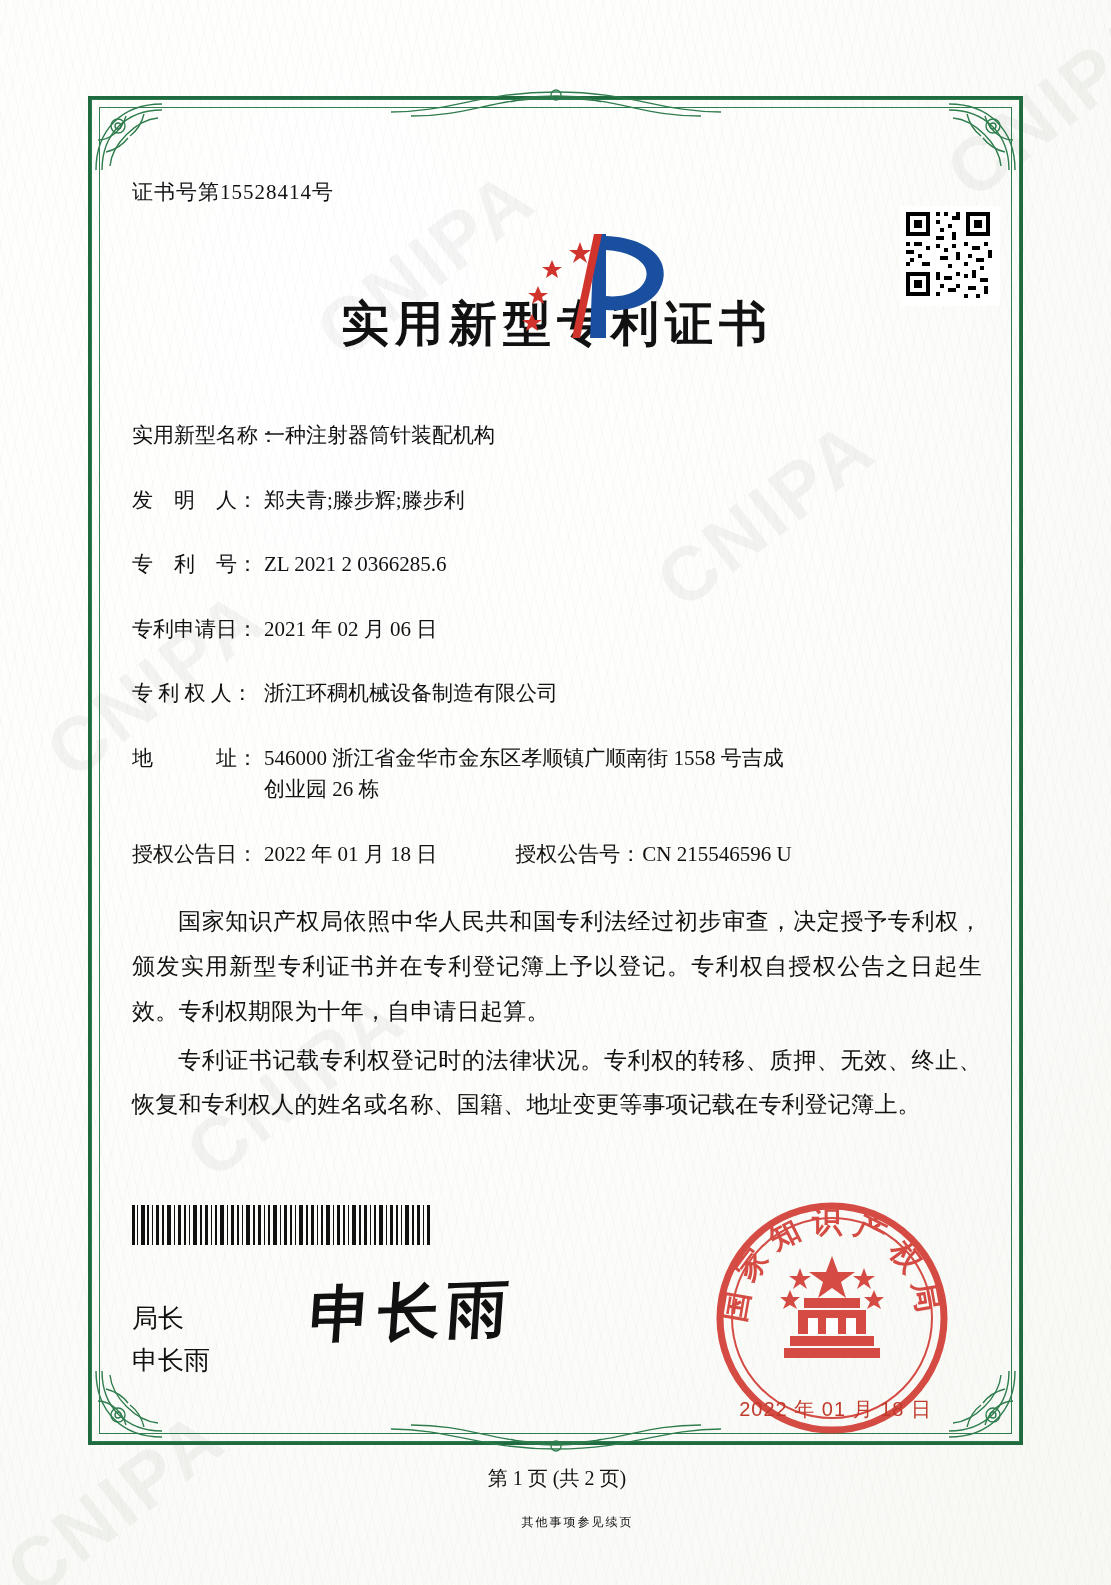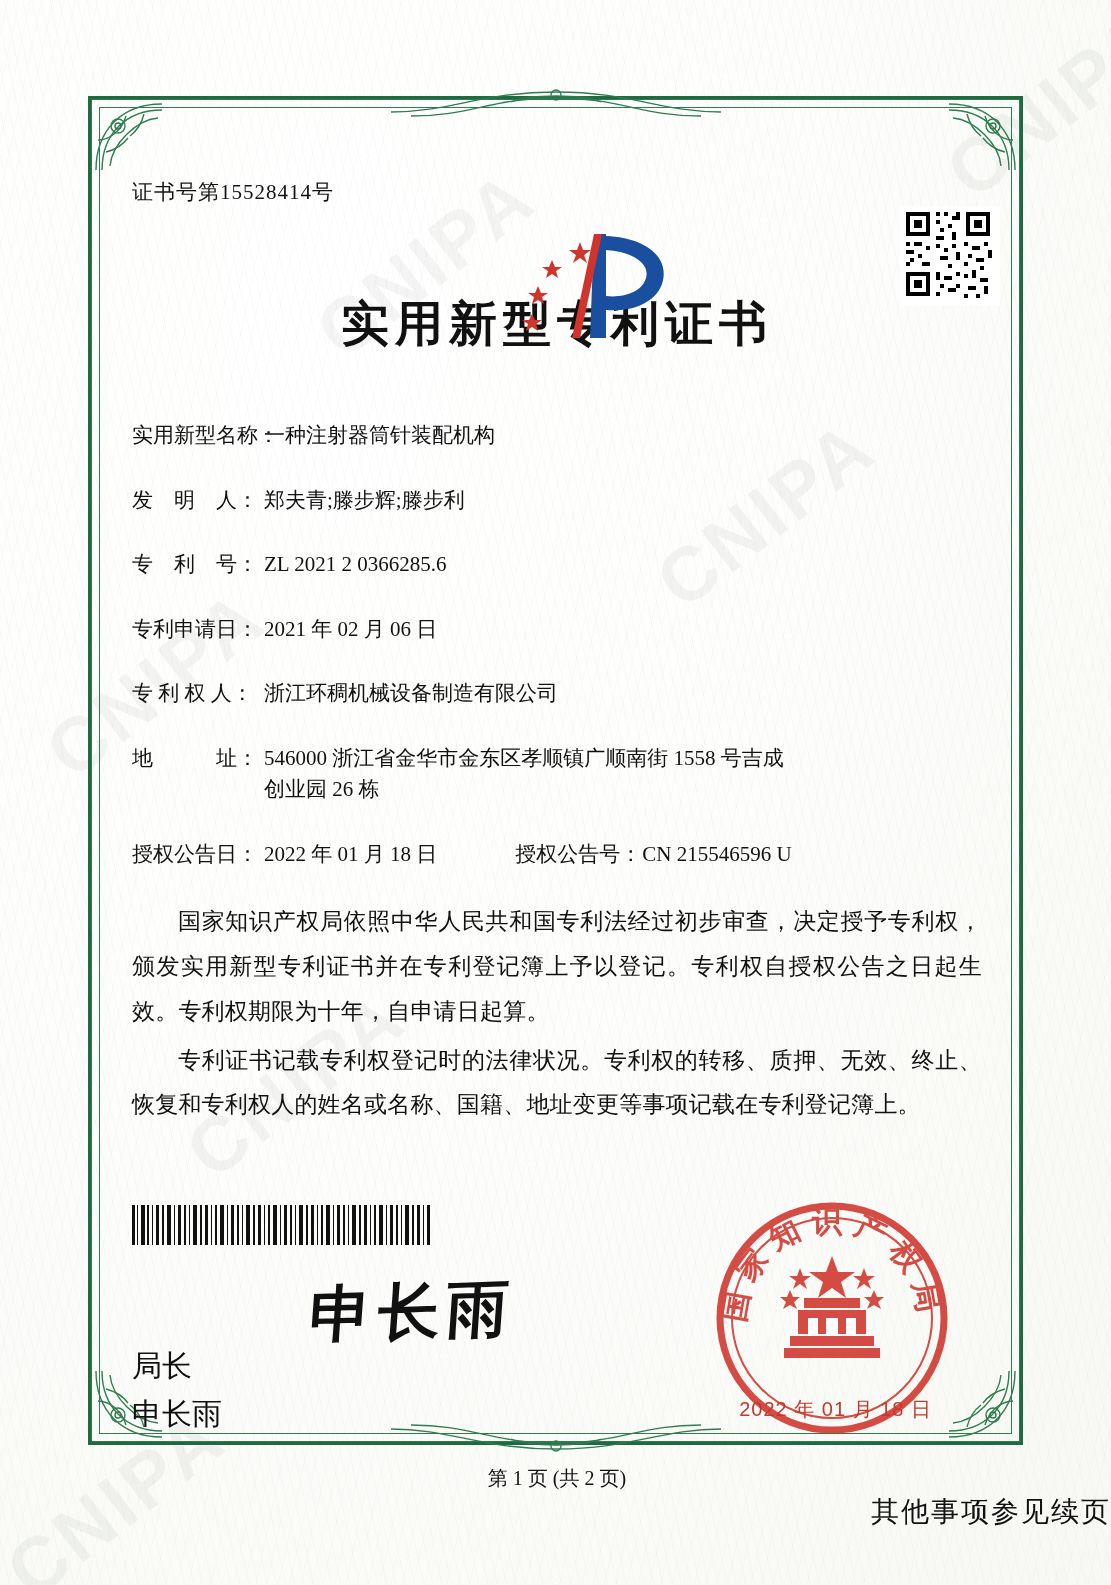"局长" .sig-block { font-size: 30px -> 26px; top: 1192px -> 1148px }
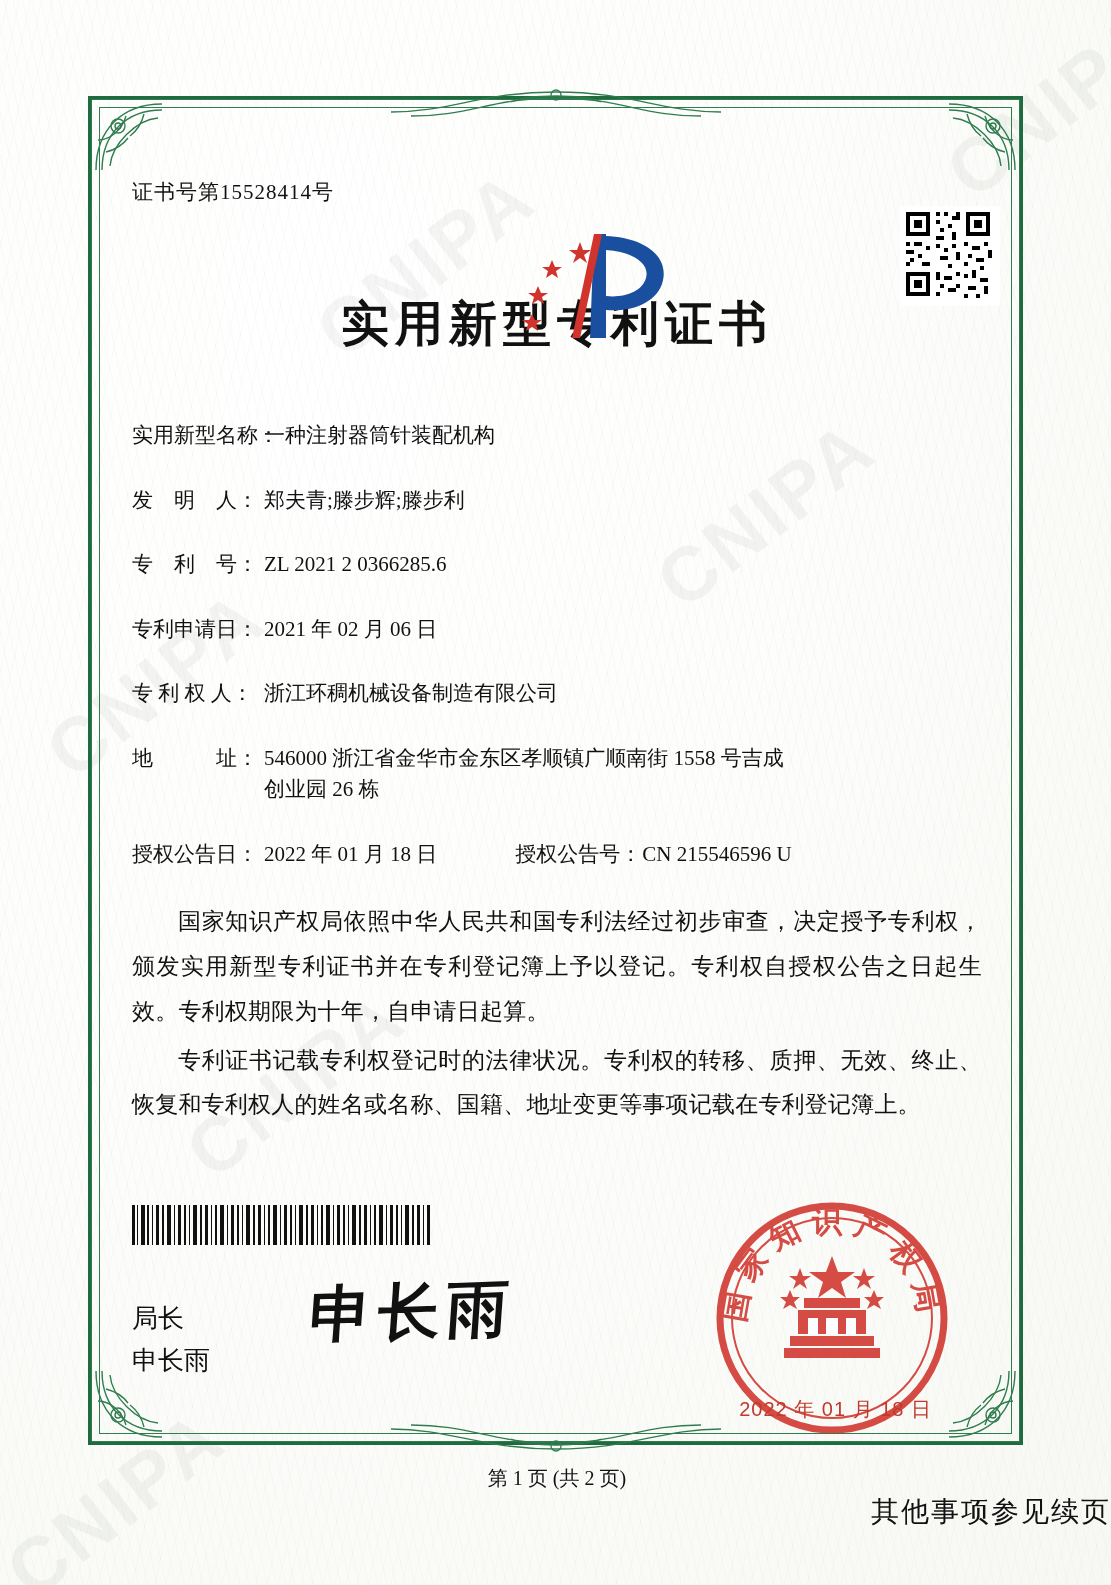"其他事项参见续页" .footnote { font-size: 28px -> 12px; text-align: right -> center }
